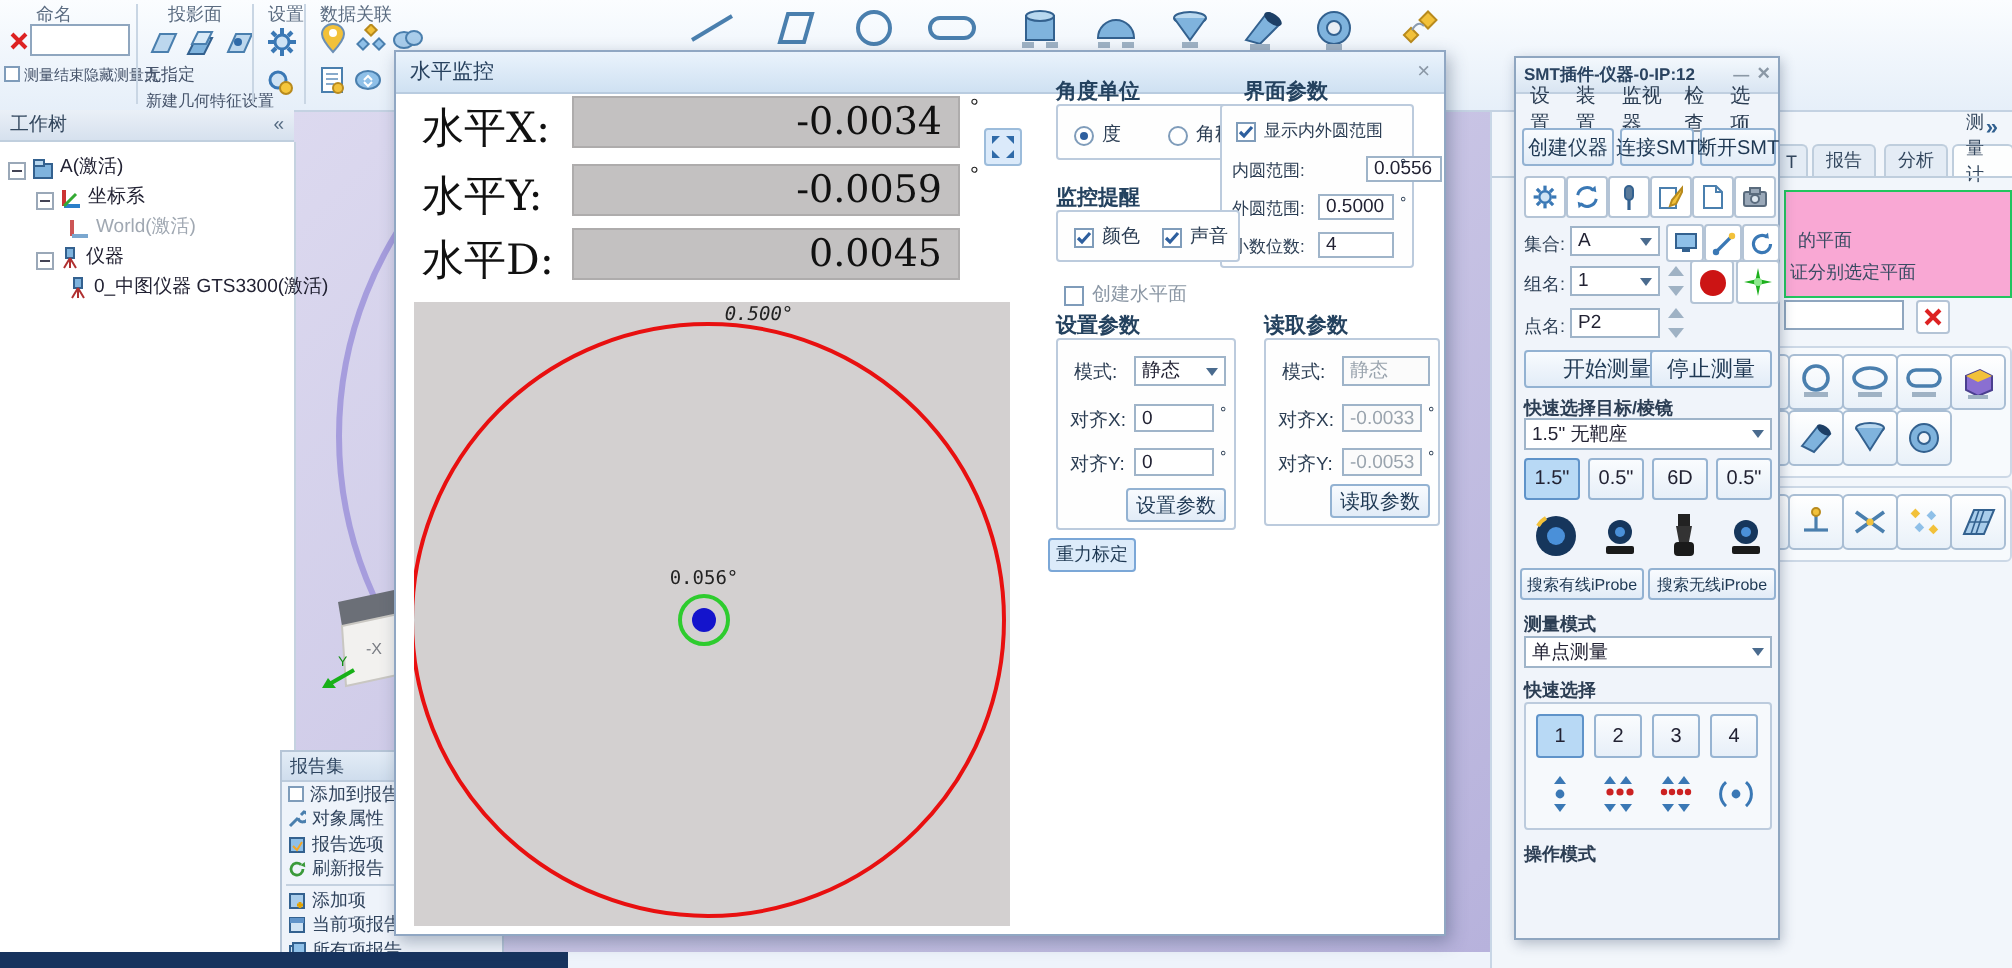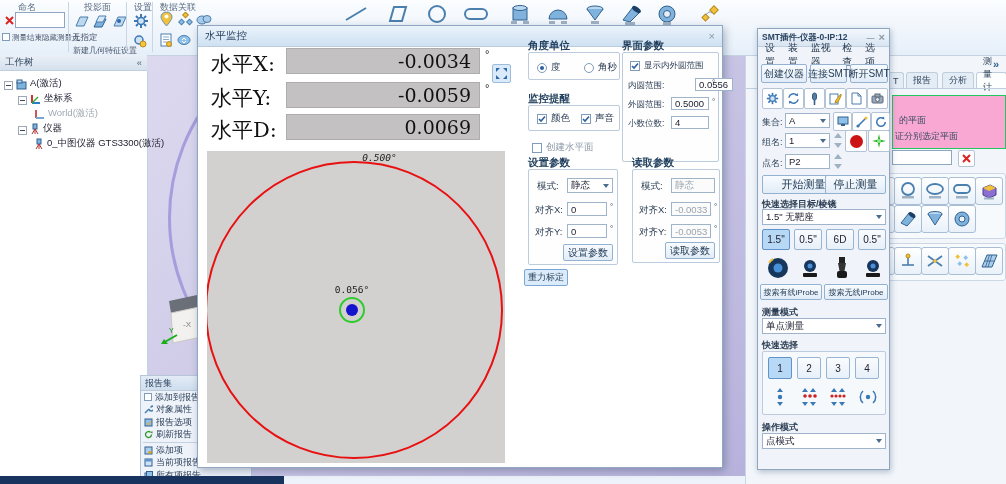"显示内外圆范围" div.abs { height: 110px -> 82px; left: 424px -> 412px }
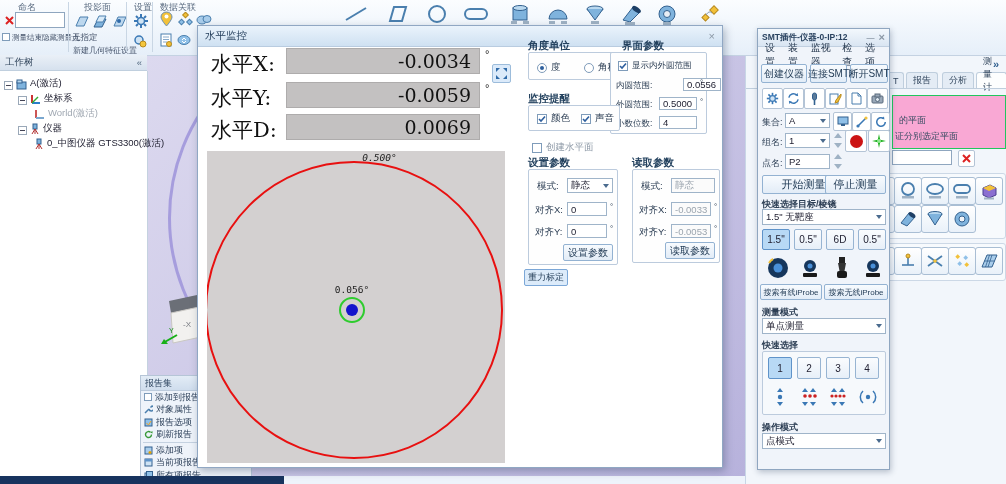"0.0069" div.abs { text: 0.0069 -> 0.0045 }
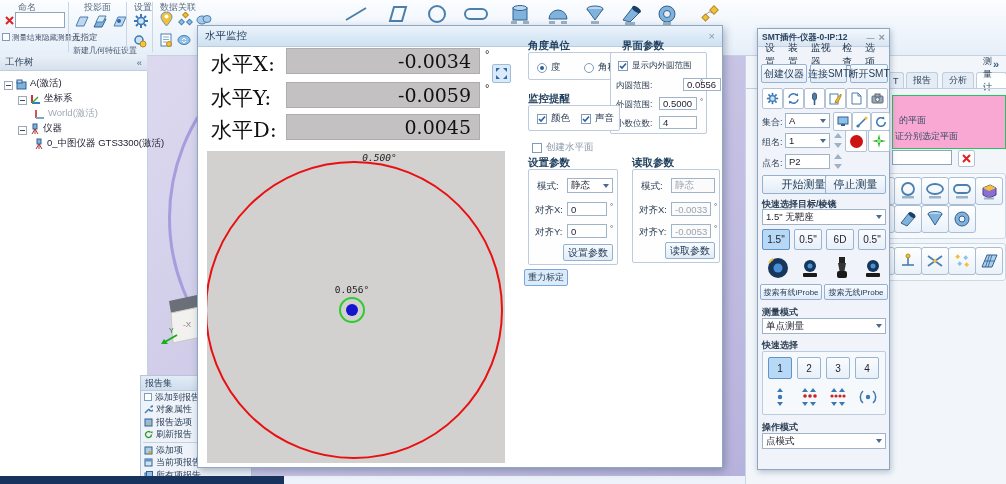"点模式" div.abs { html: <div> <span>点模式</span> <span></span> </div> -> none }
